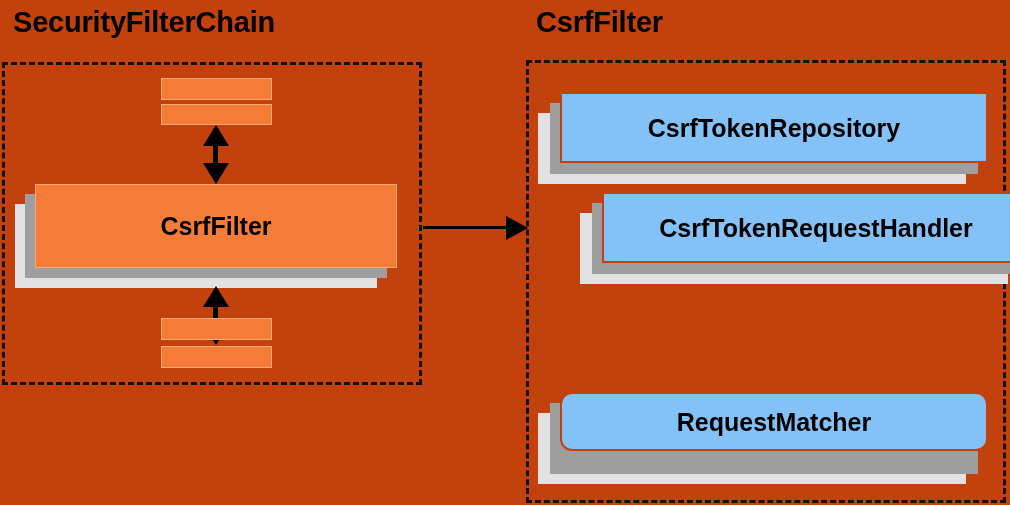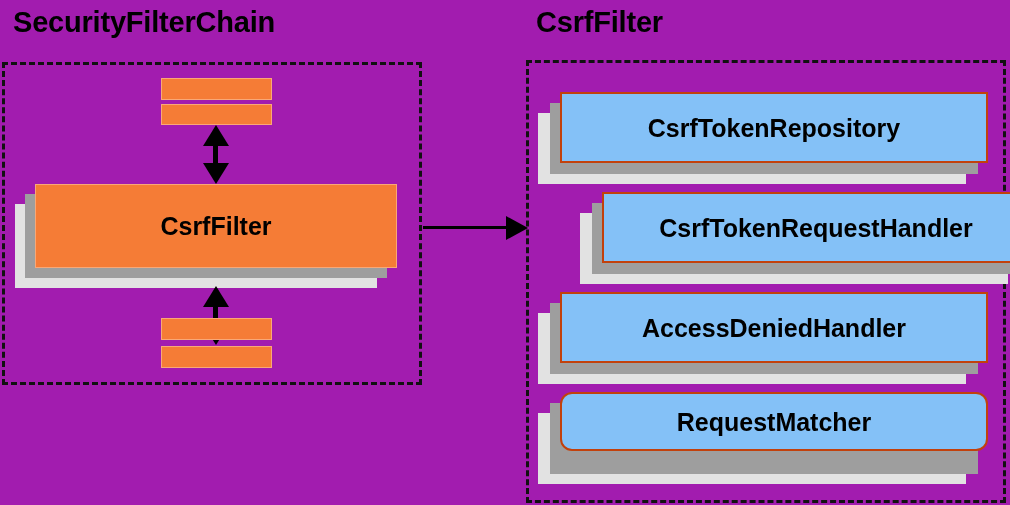"SecurityFilterChain" #canvas { background: #a21caf -> #c2410c }
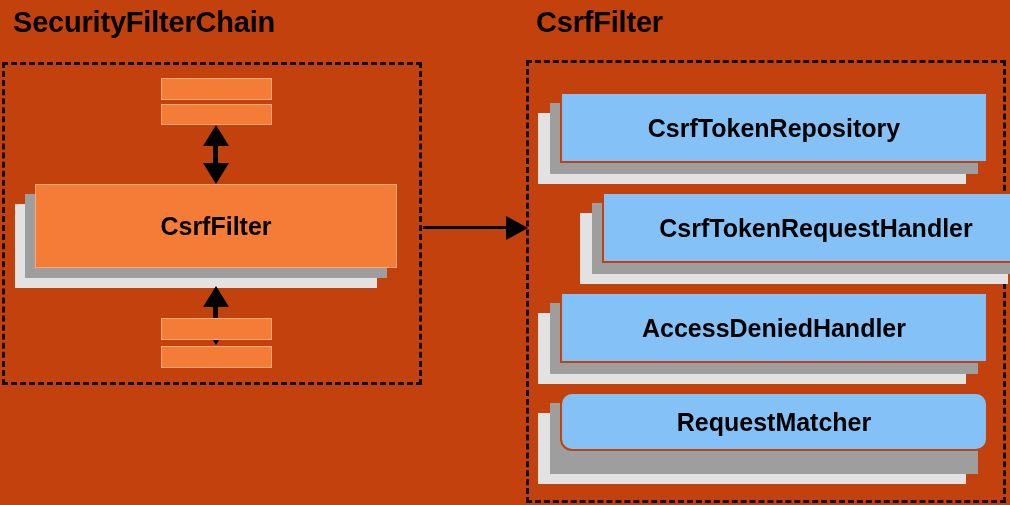"AccessDeniedHandler" div.stack { html: <div> <div></div> <div></div> <div> <div>AccessDeniedHandler</div> </div> </div> -> none }
